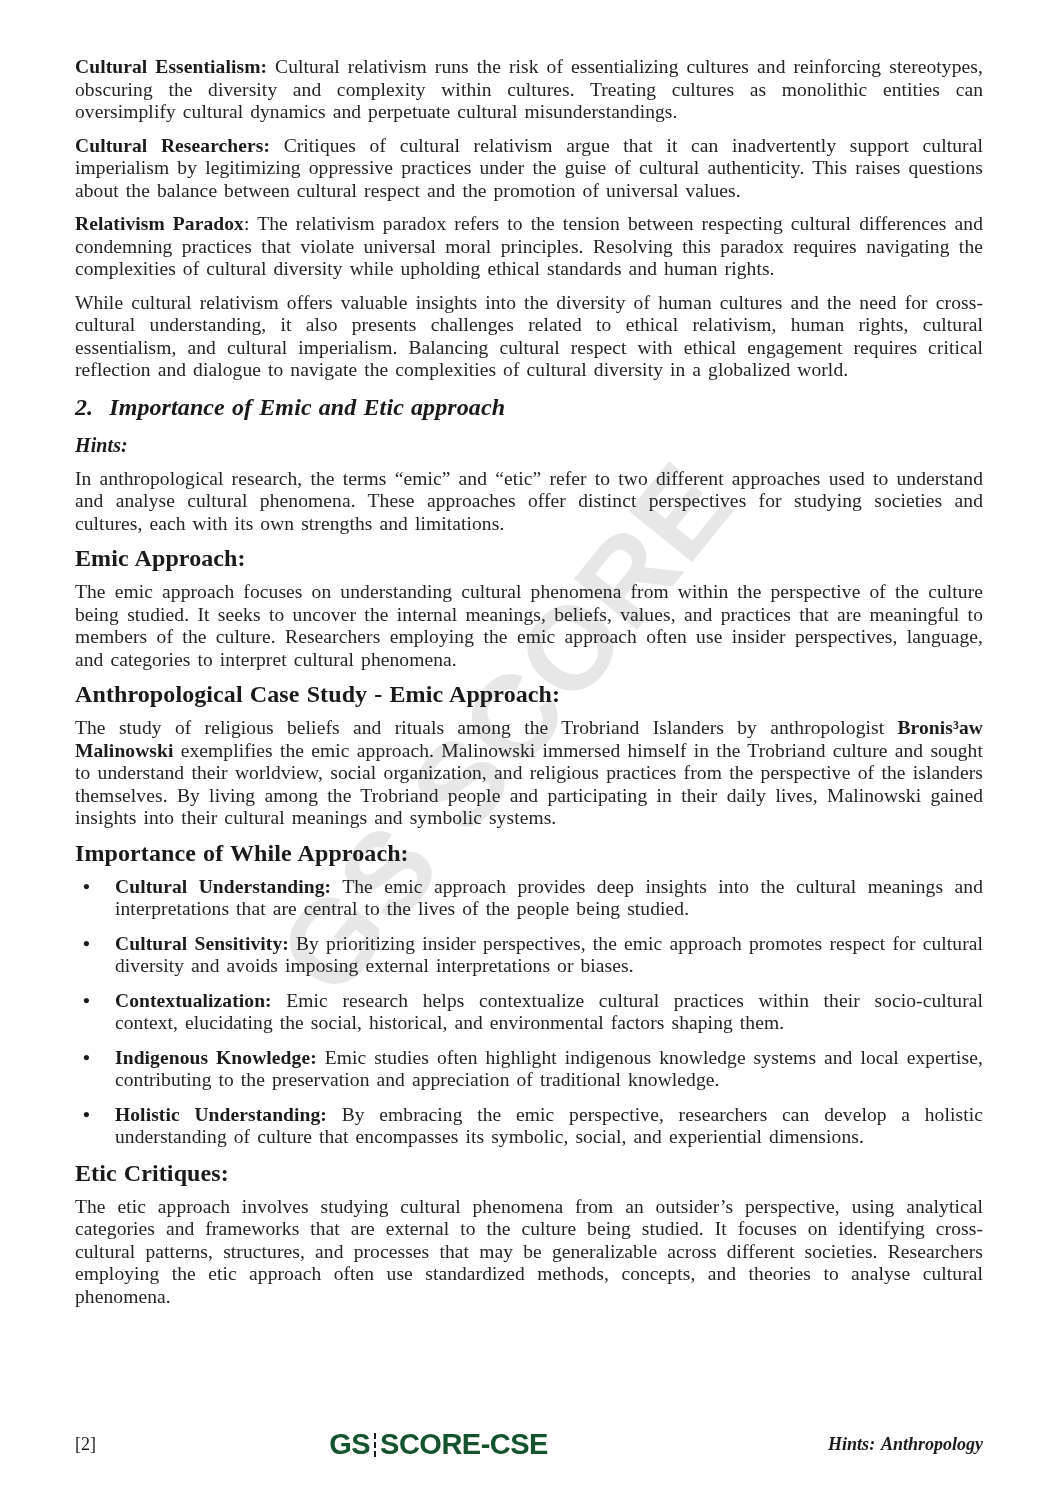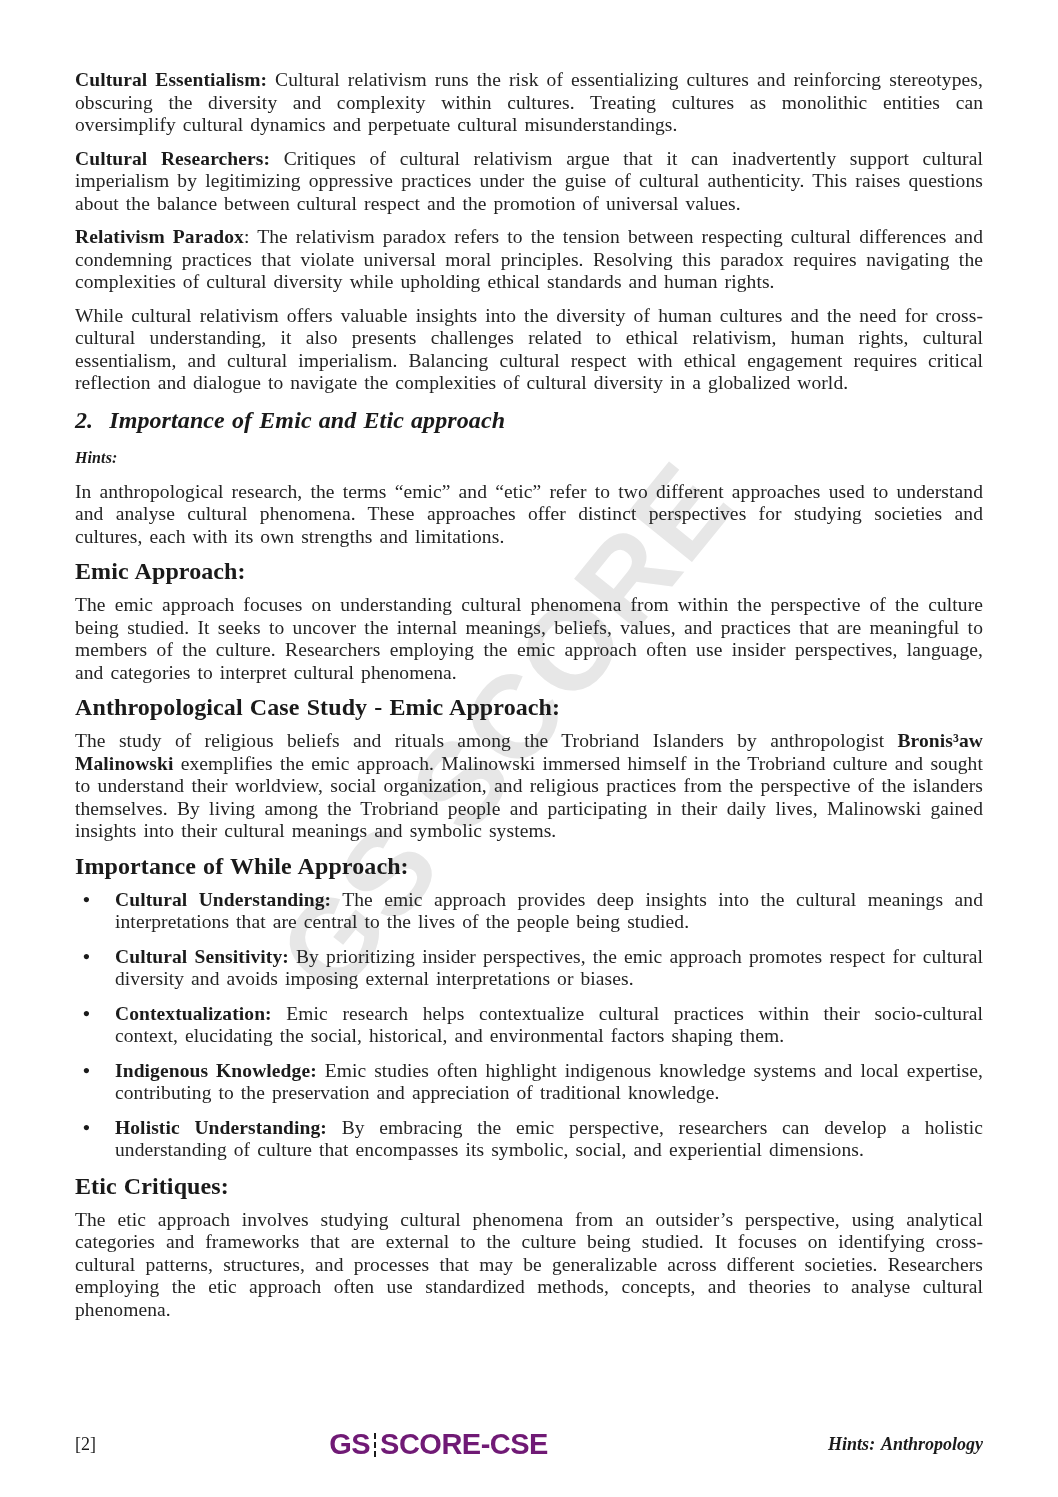"Cultural Essentialism: Cultural" .content { top: 69px -> 56px }
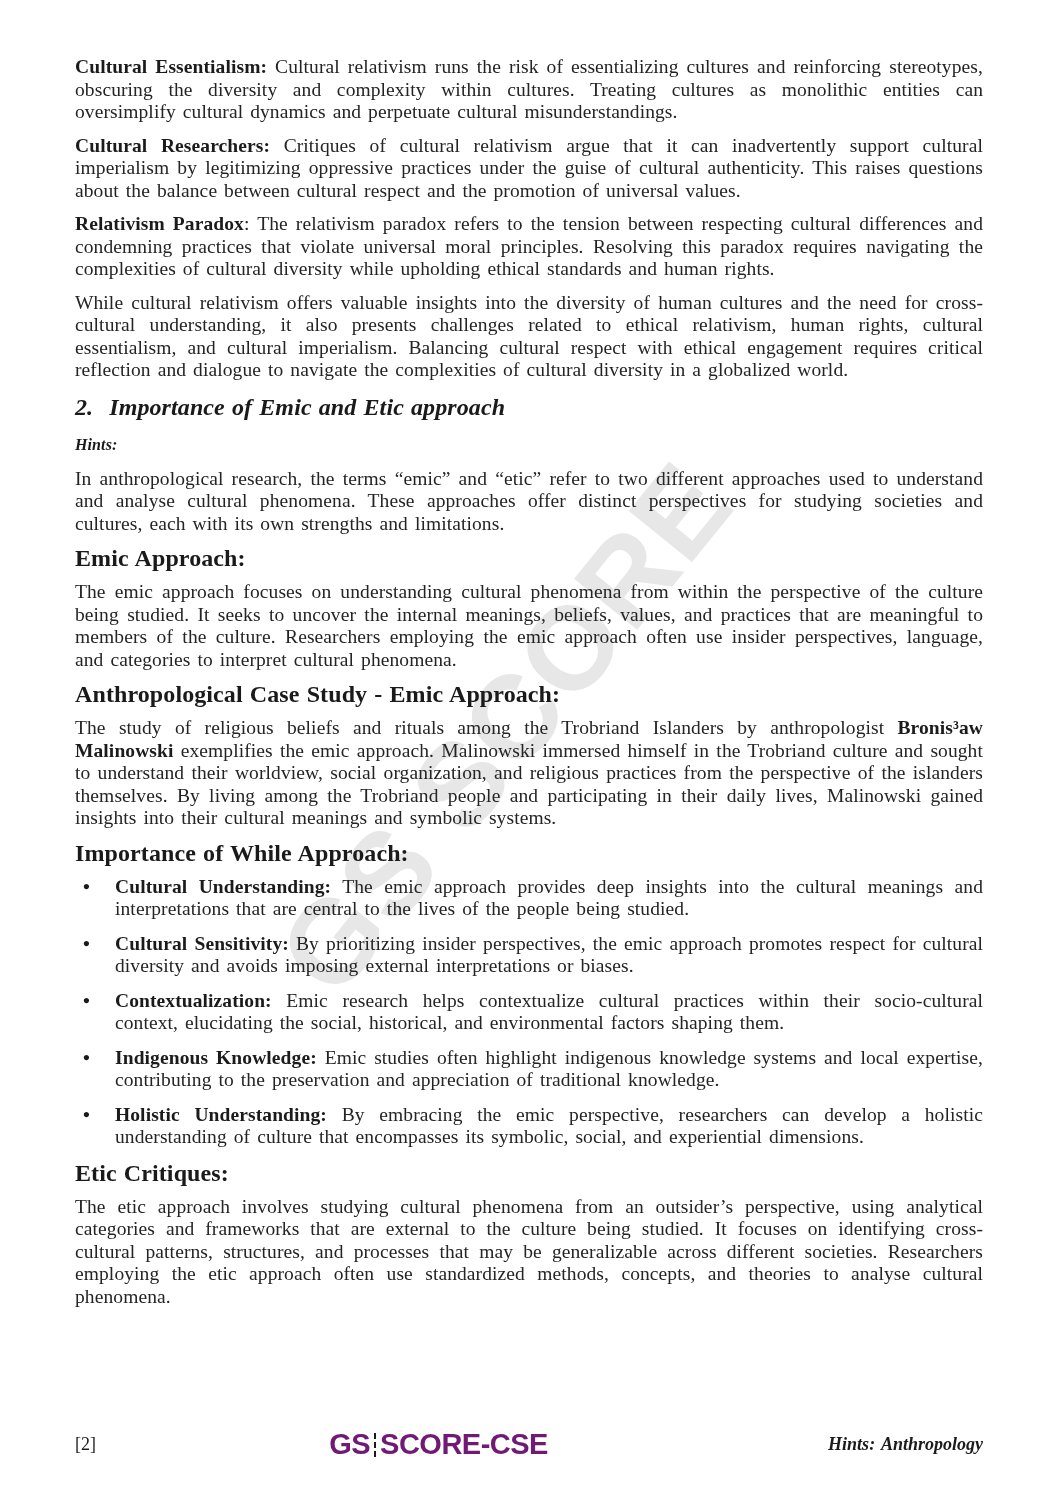"Hints:" .hints-heading { font-size: 16px -> 20px }
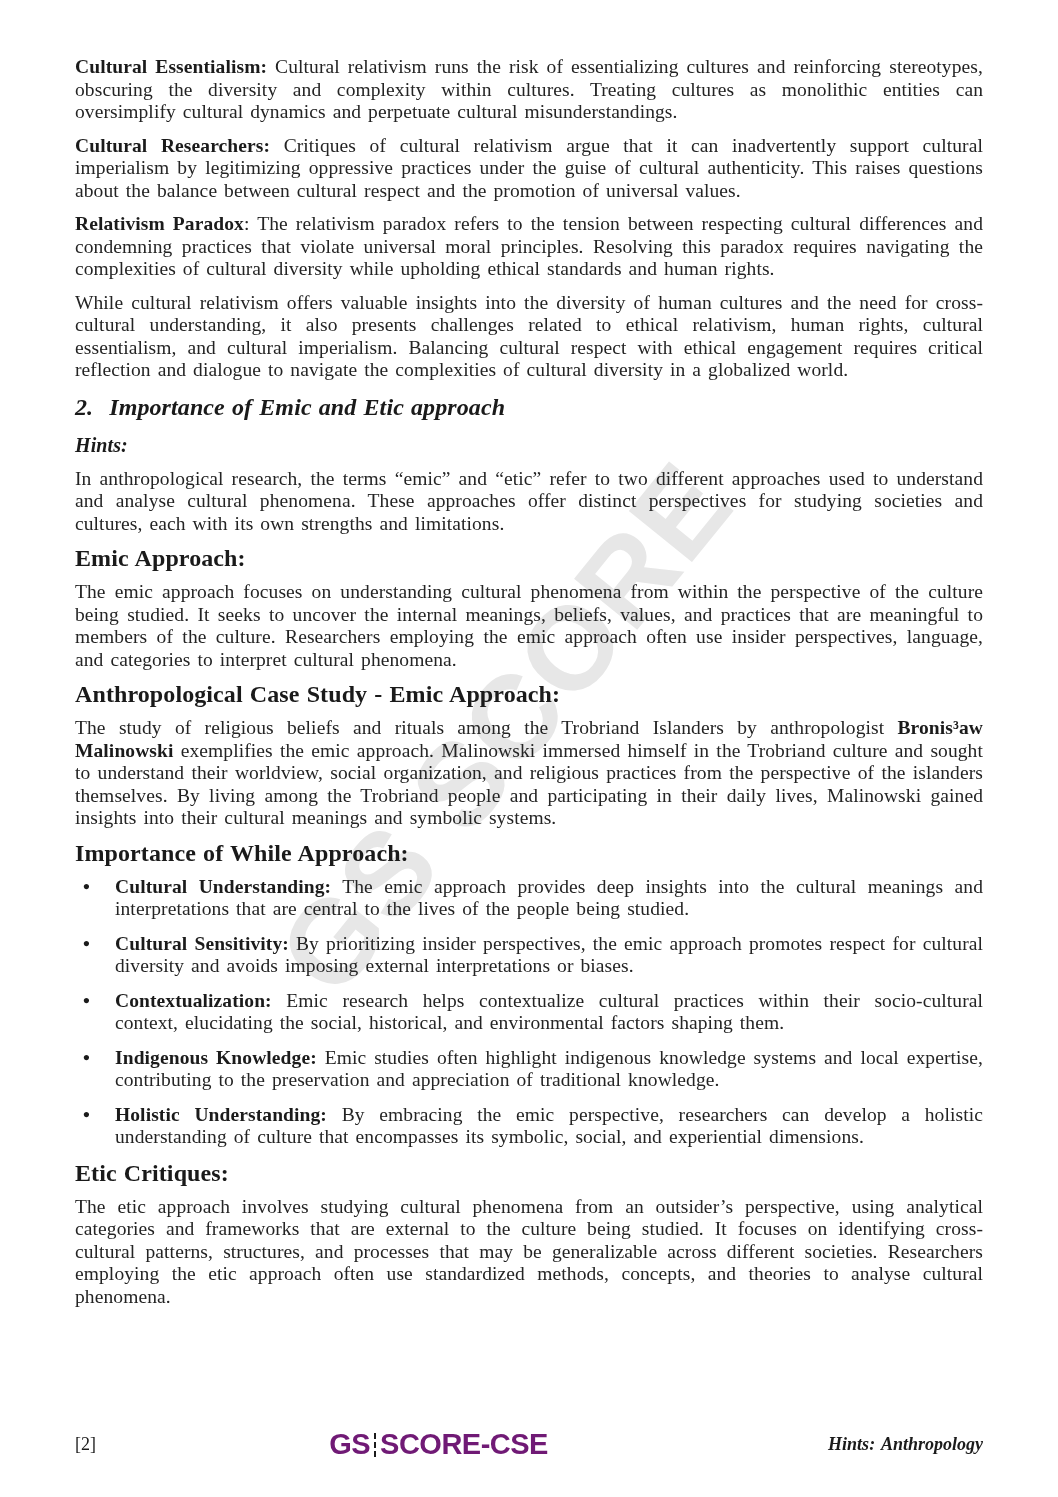"GS" .footer-logo { color: #701a75 -> #14532d }
